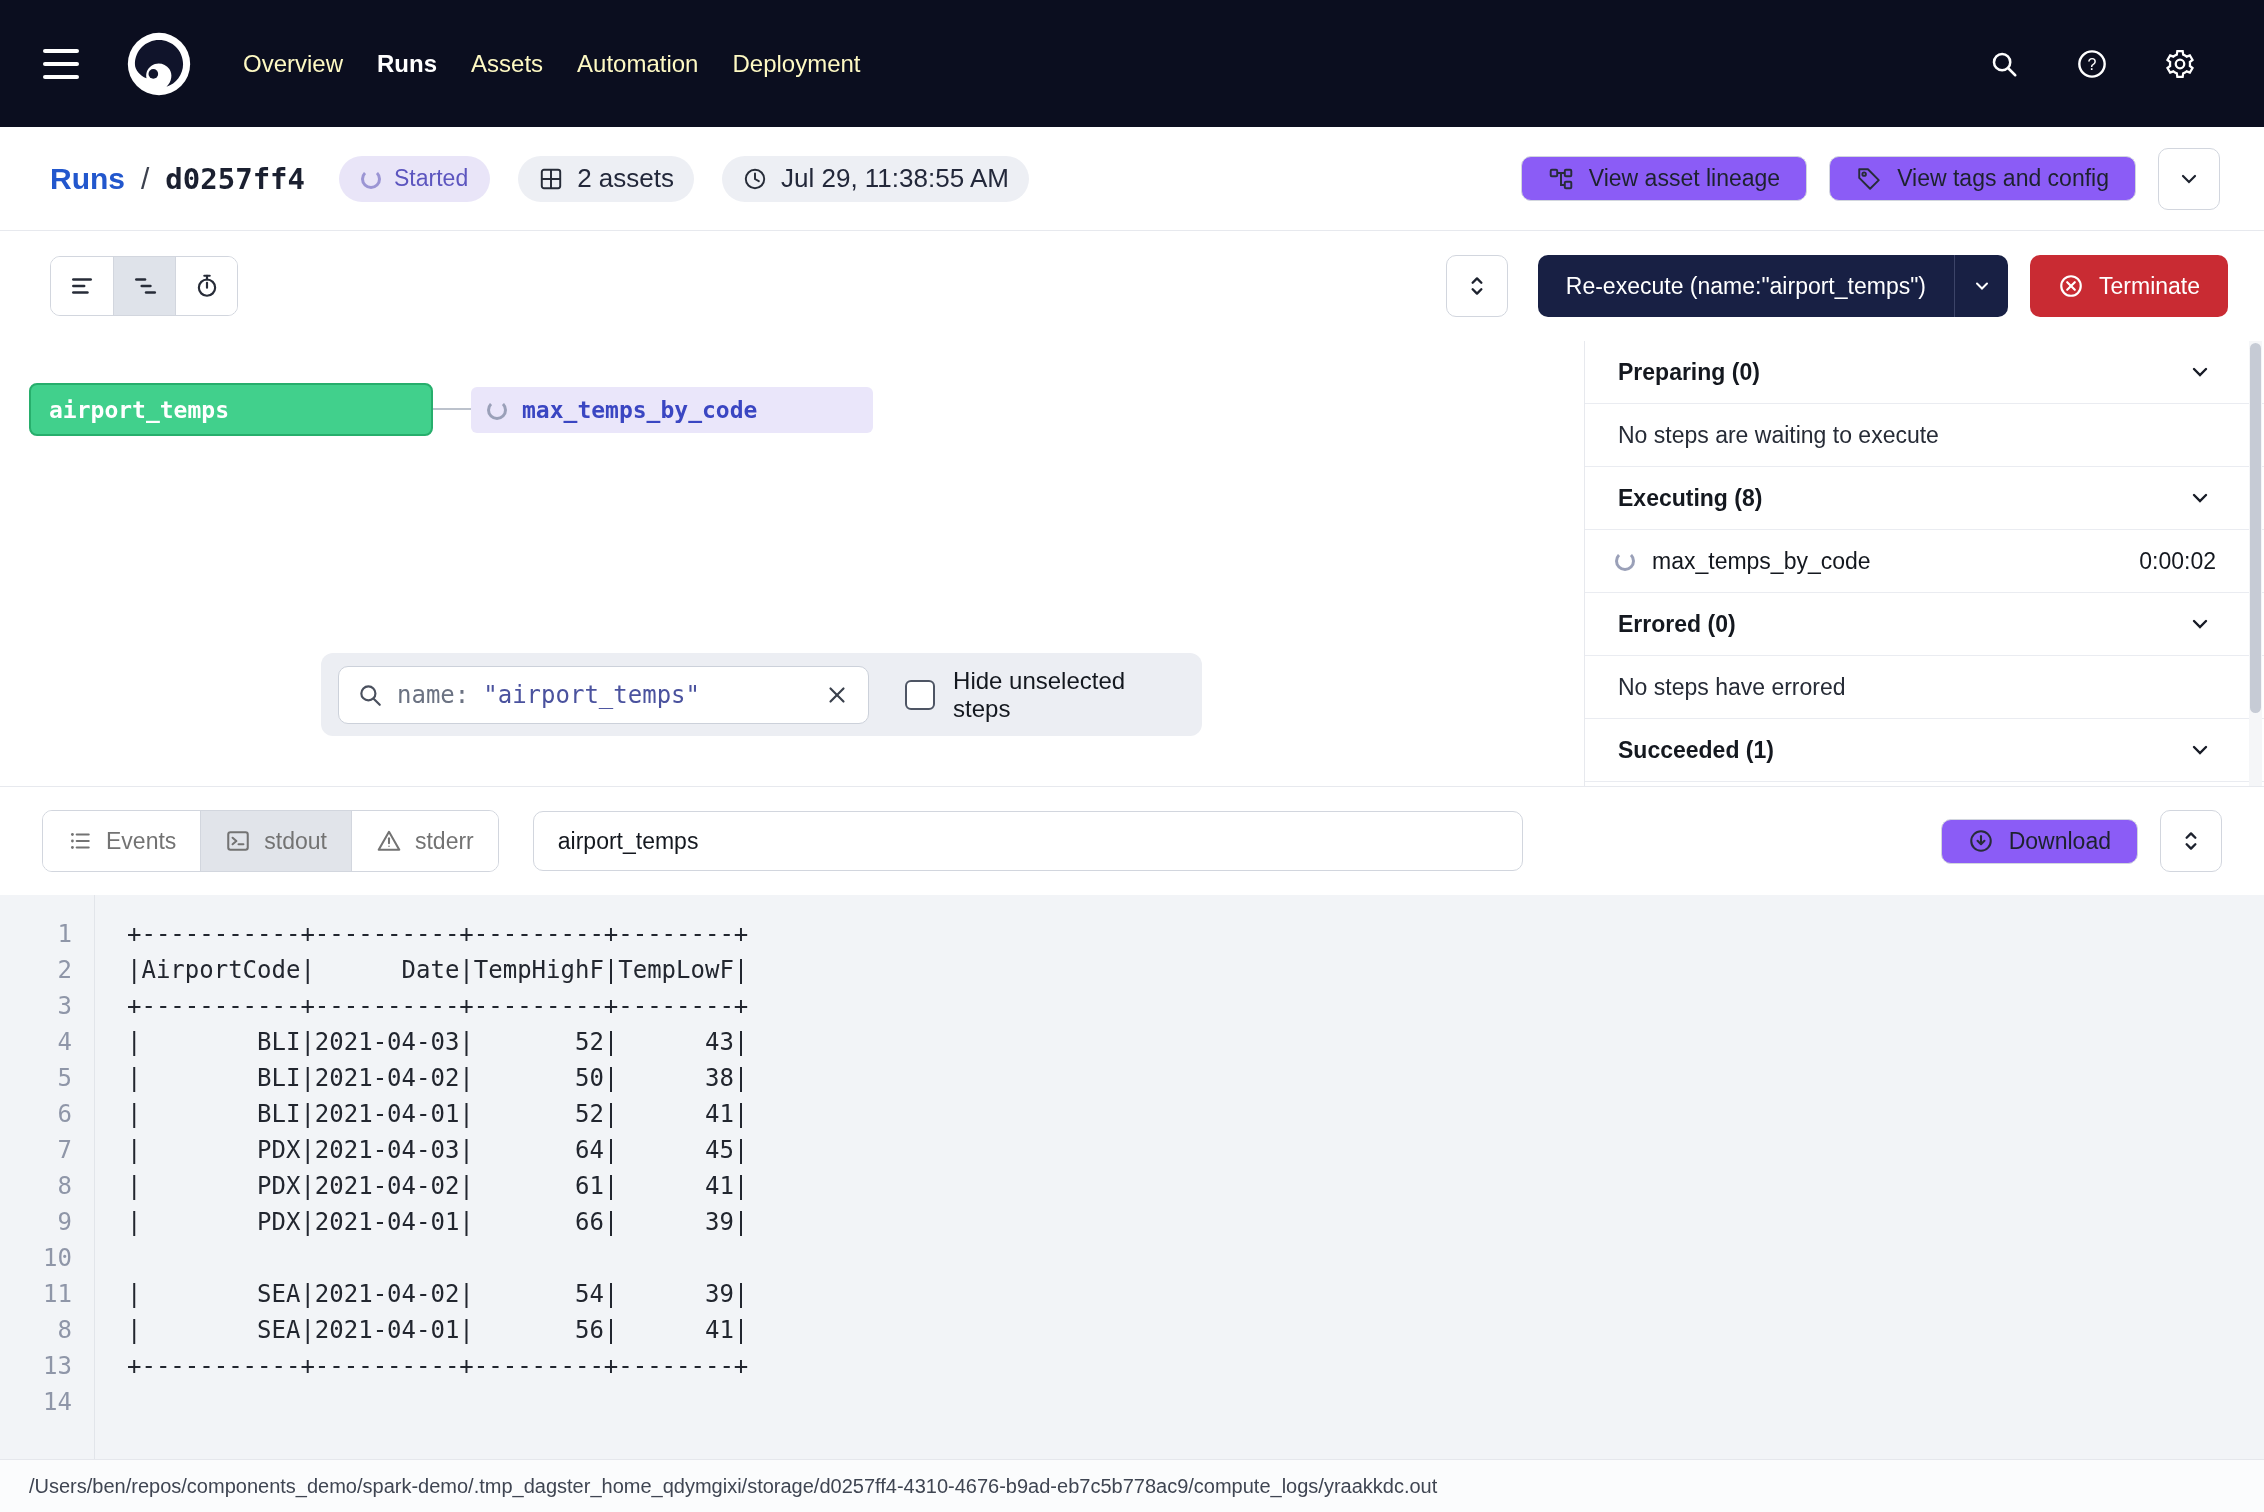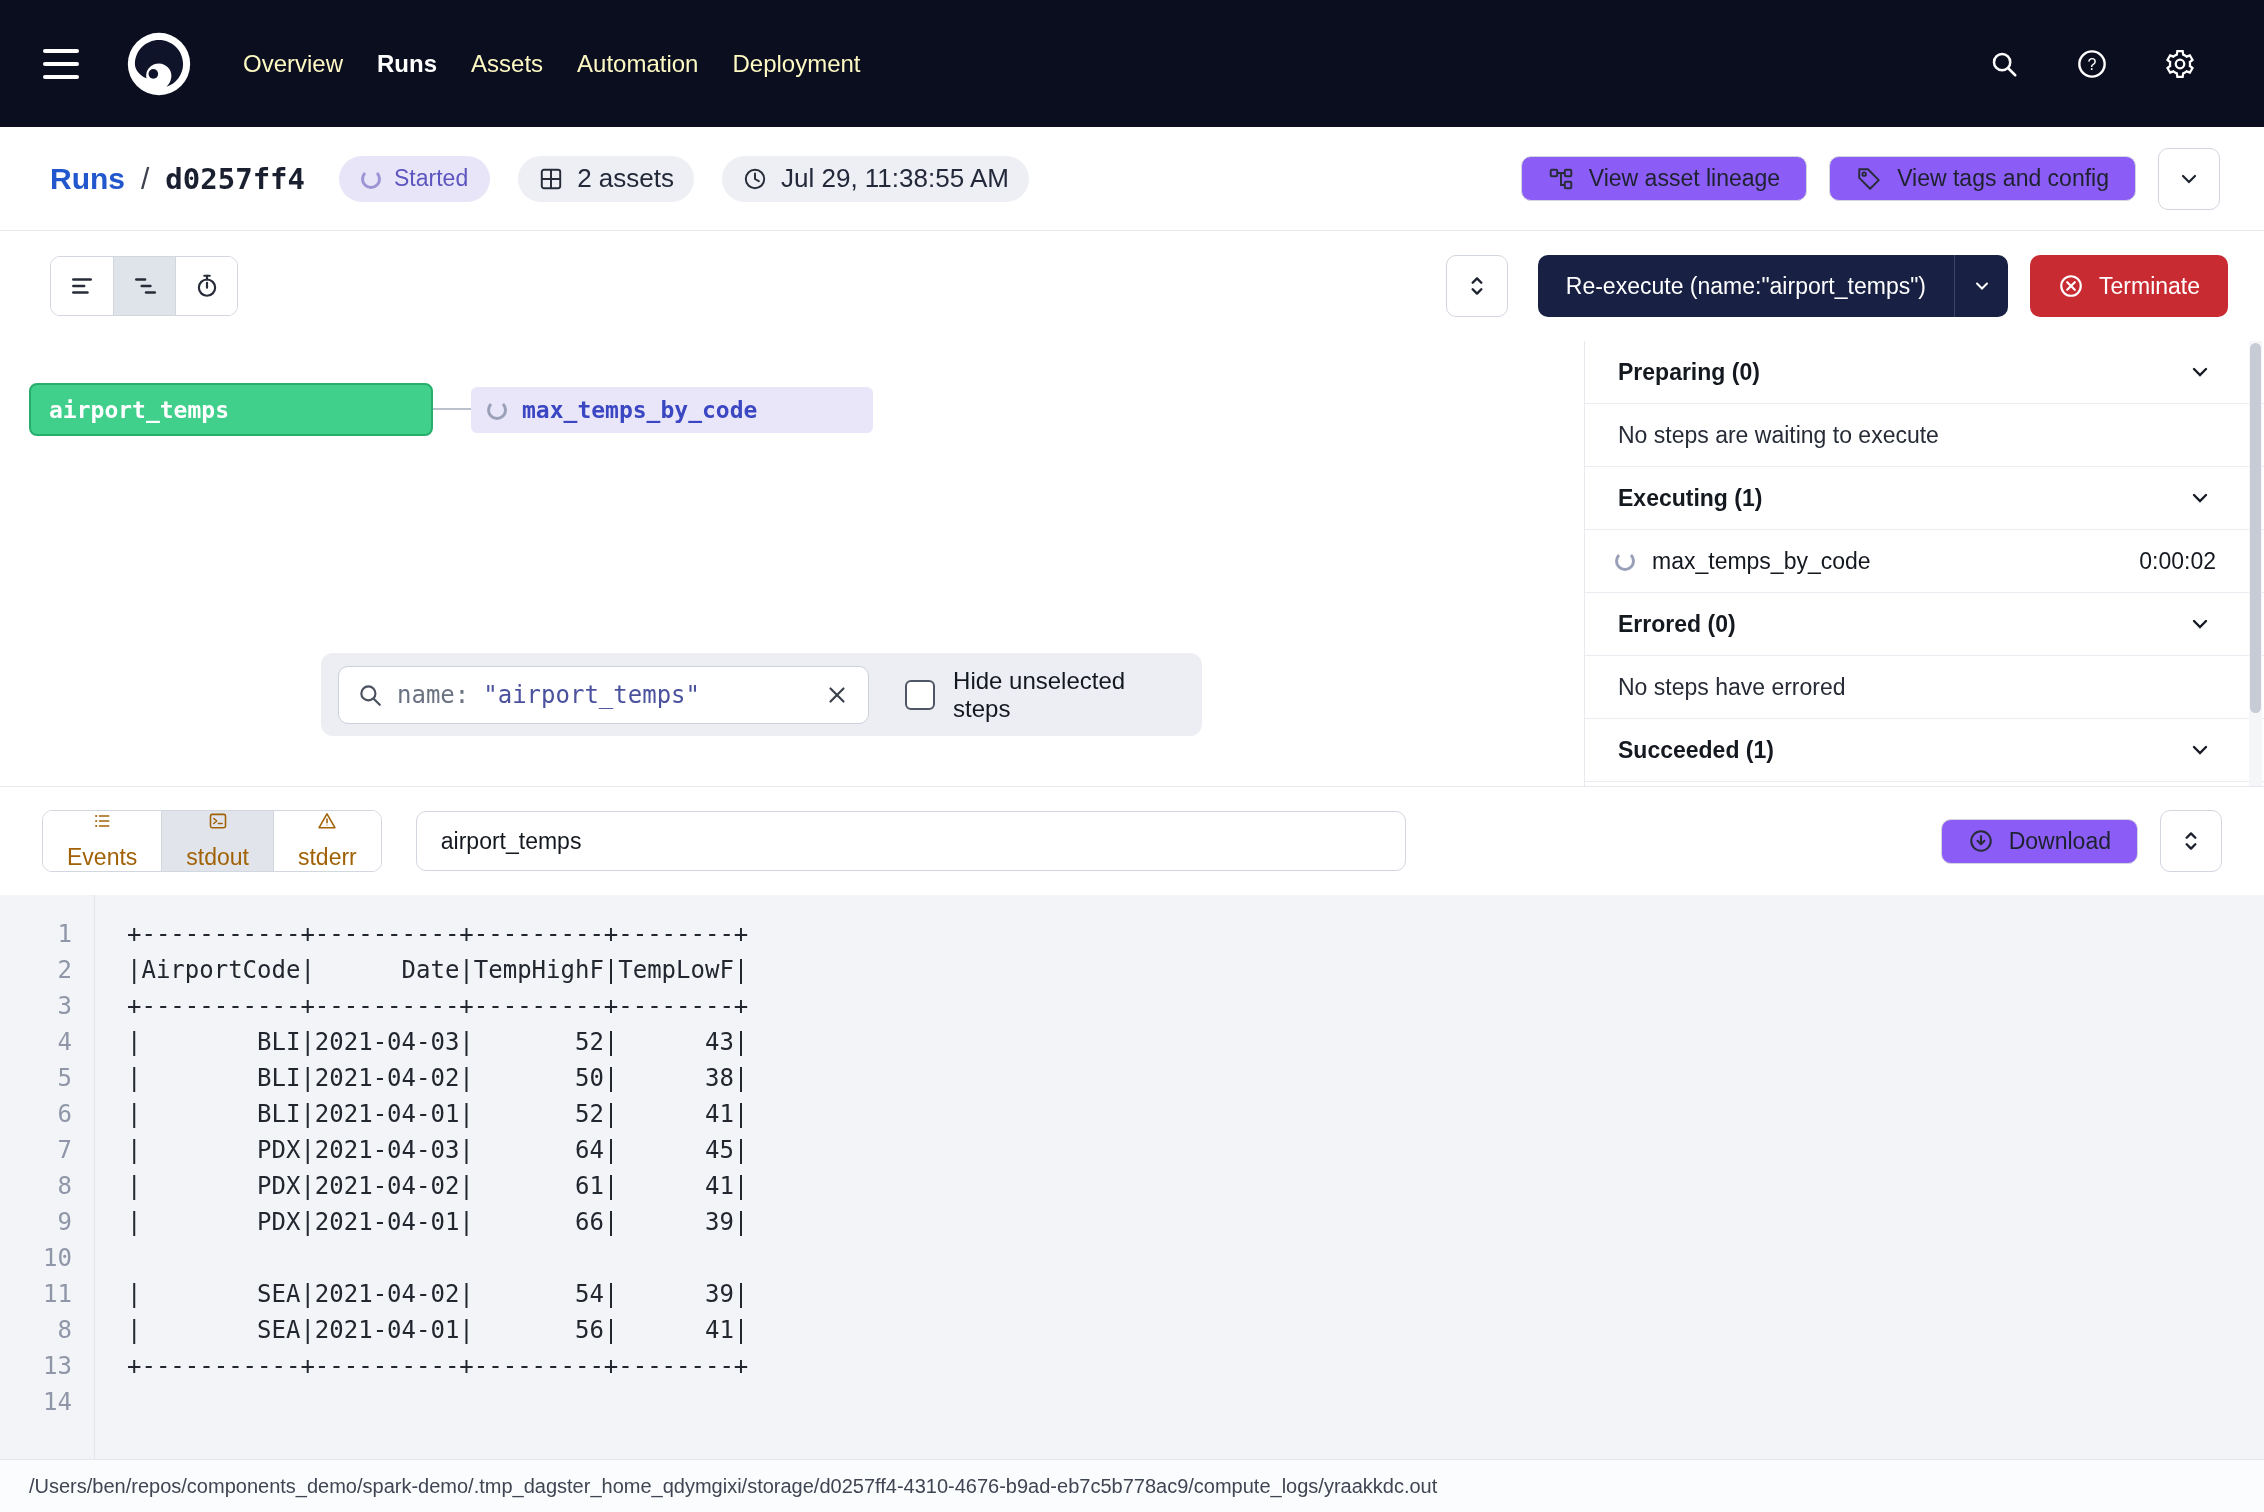"Executing (1)" span { text: 1 -> 8 }
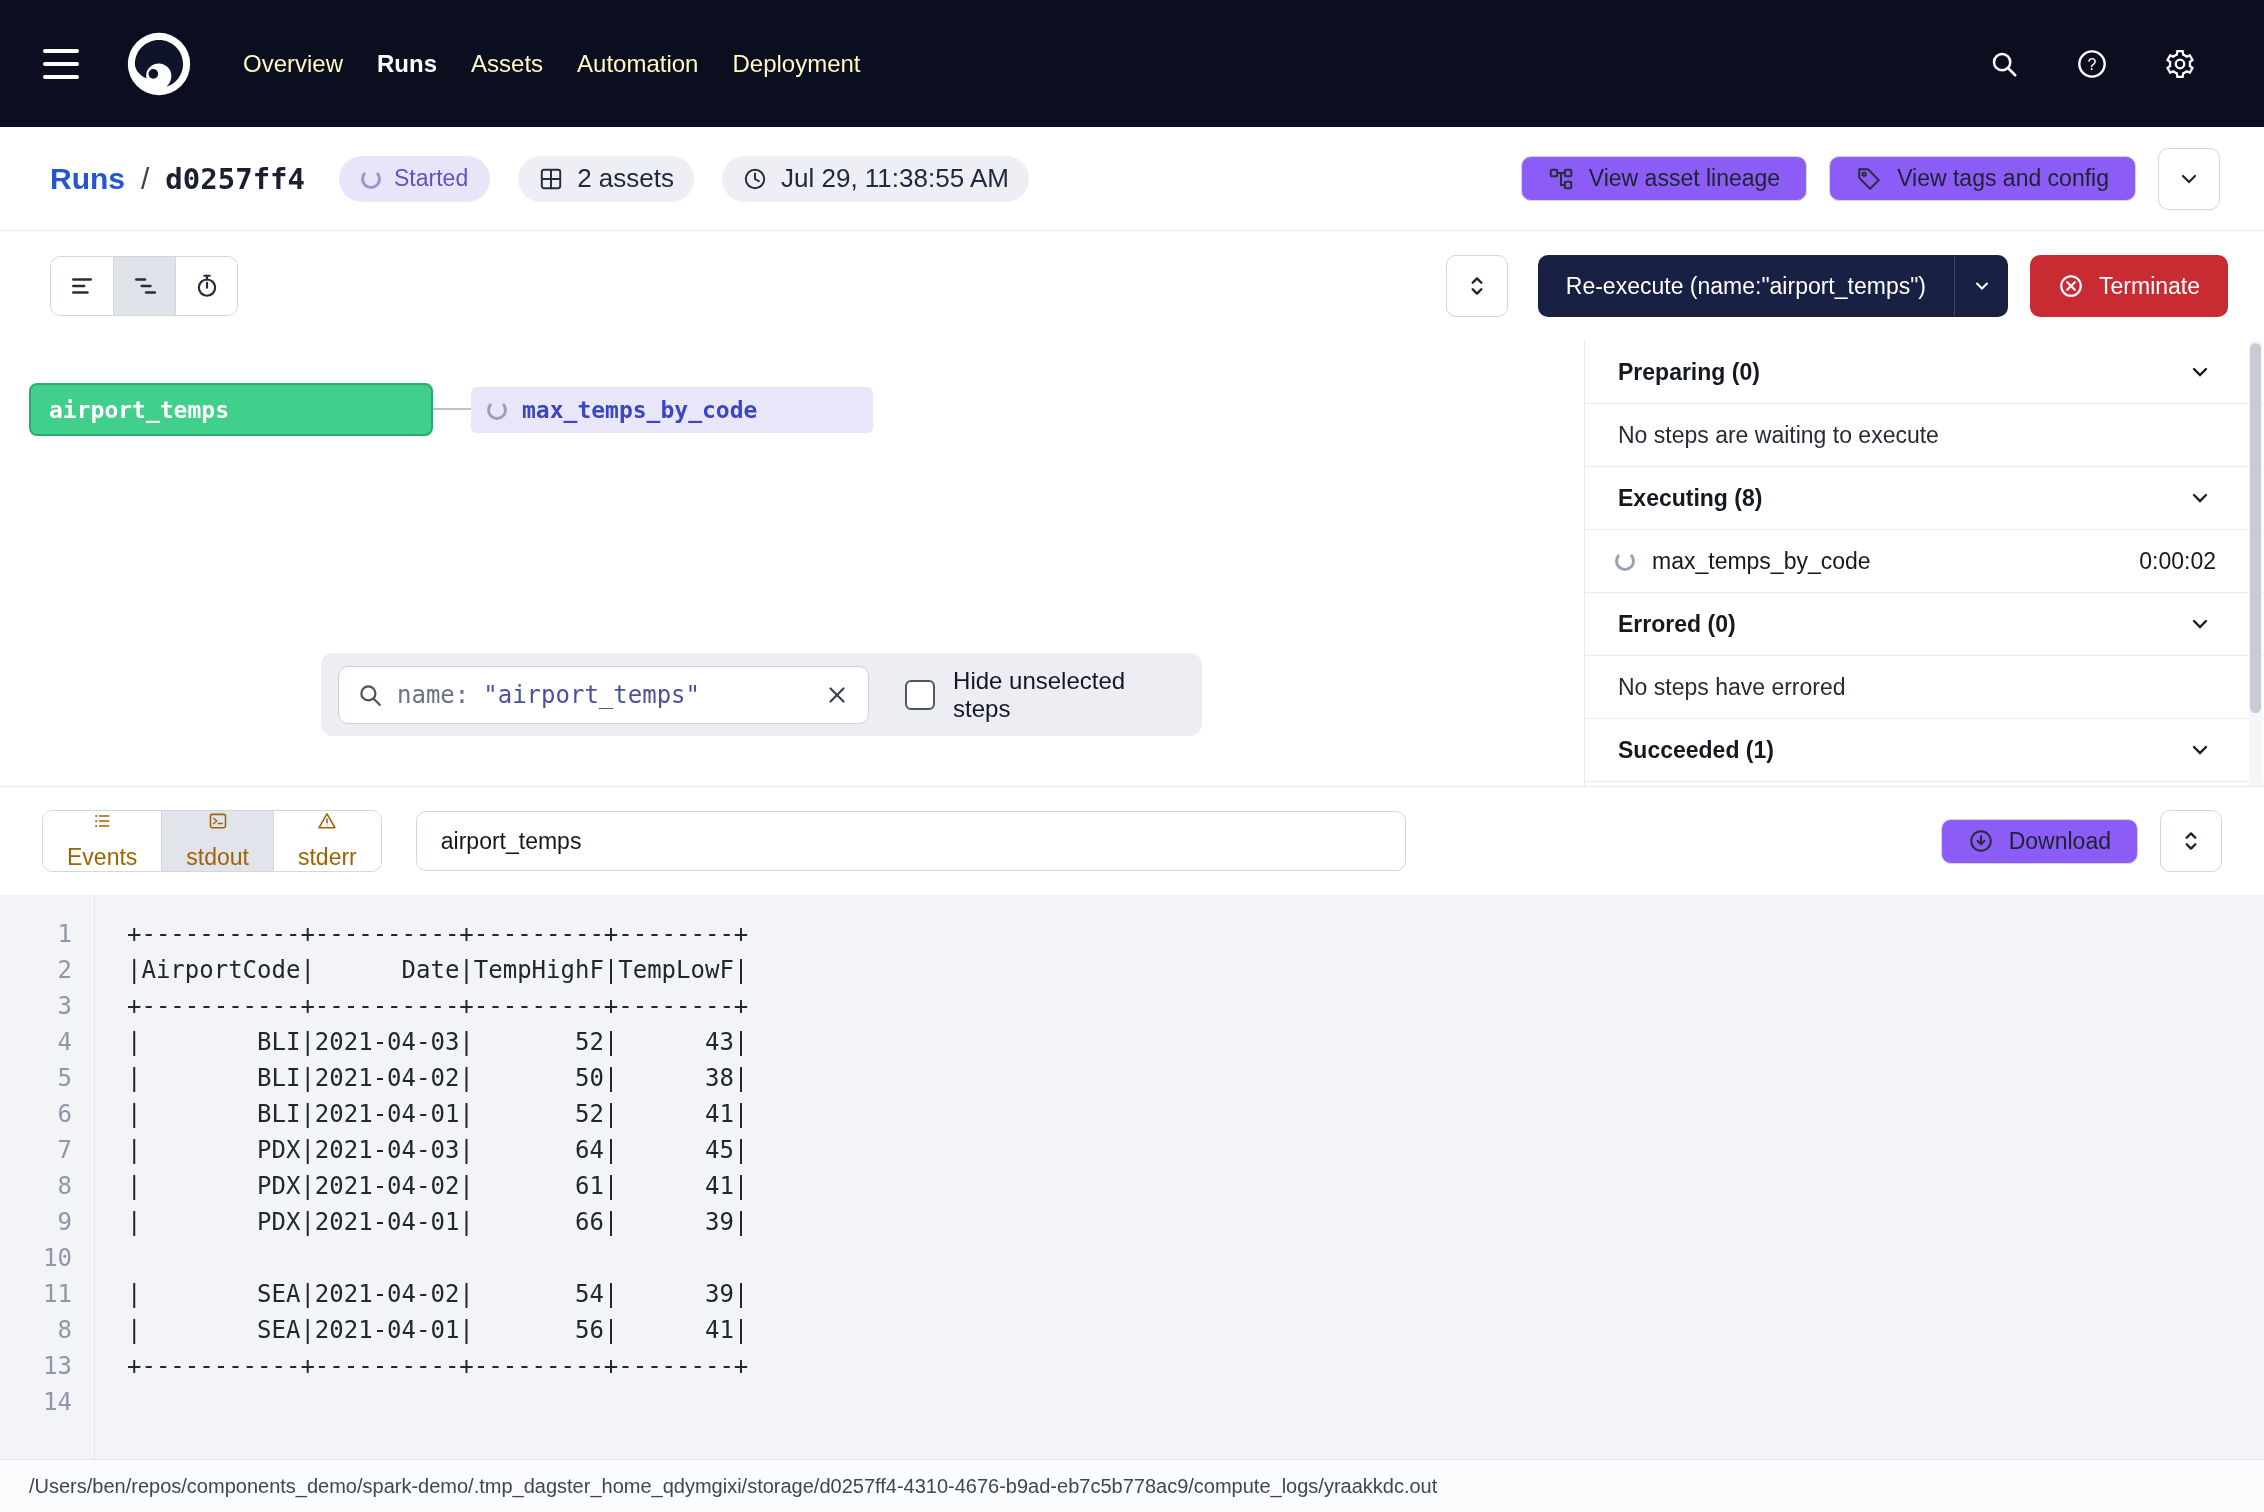"Events" .tab { color: #a16207 -> #737373; flex-direction: column -> none }
